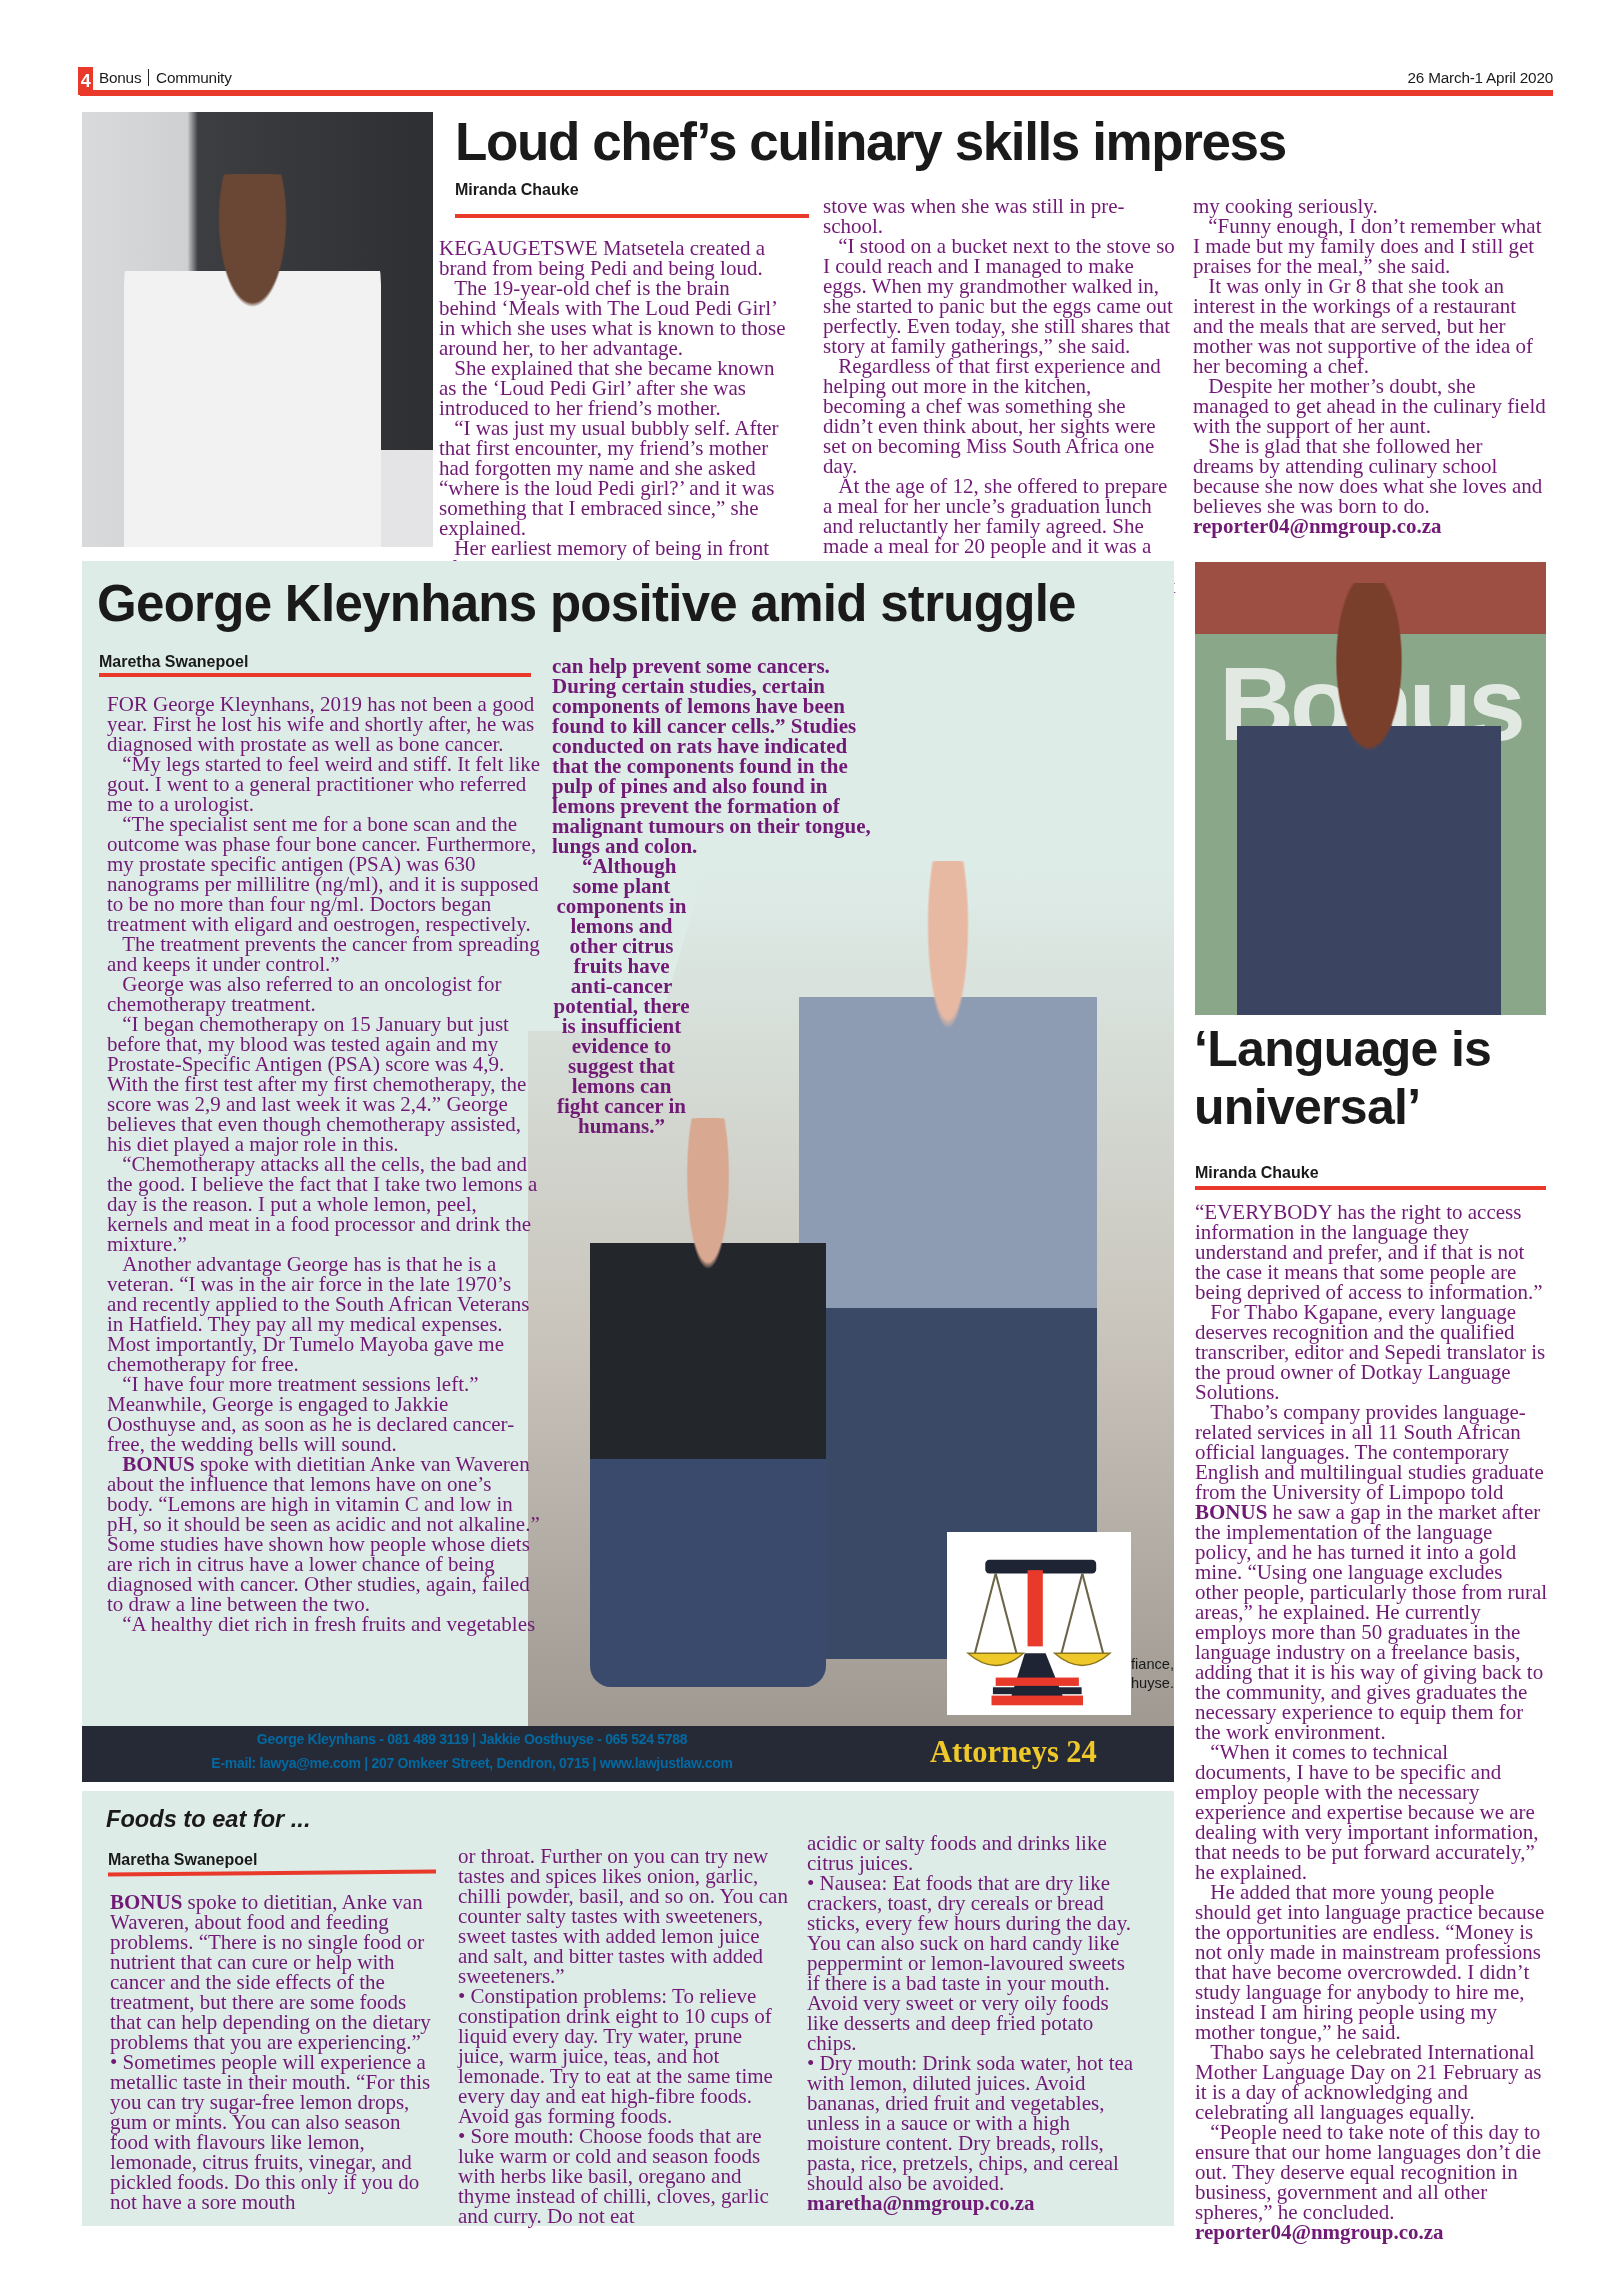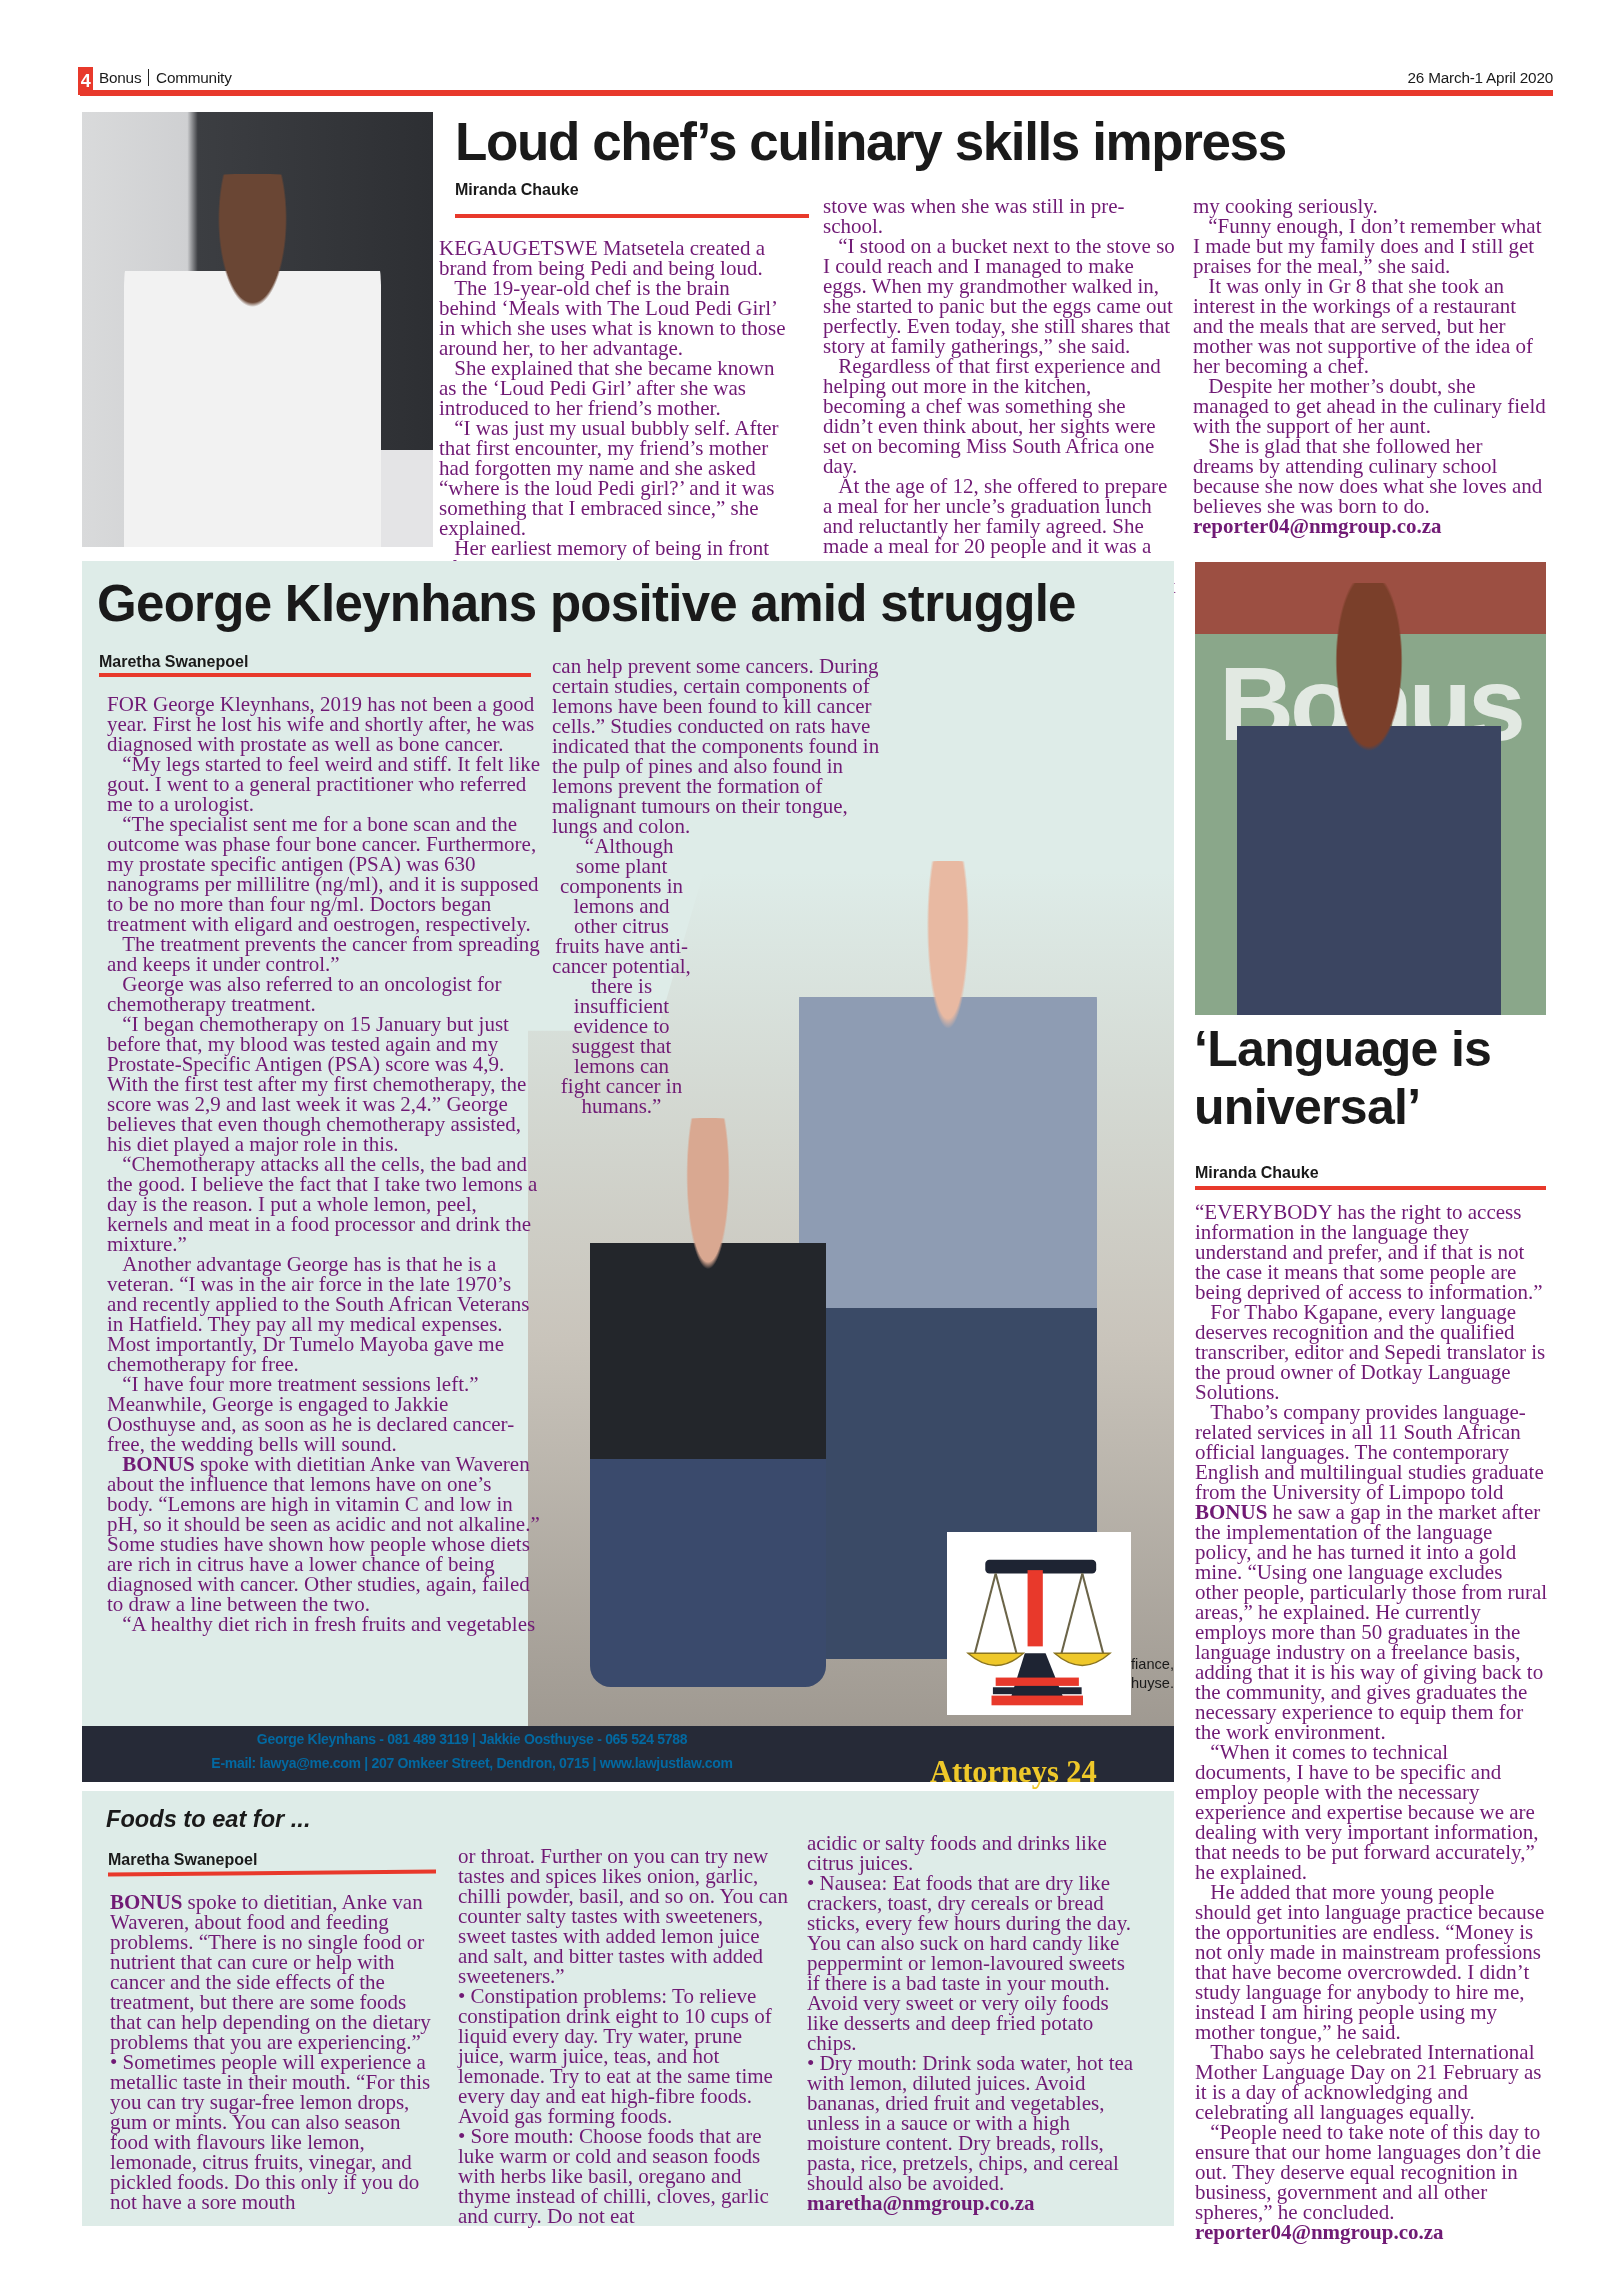"can help prevent some cancers." div.abs { font-weight: none -> bold }
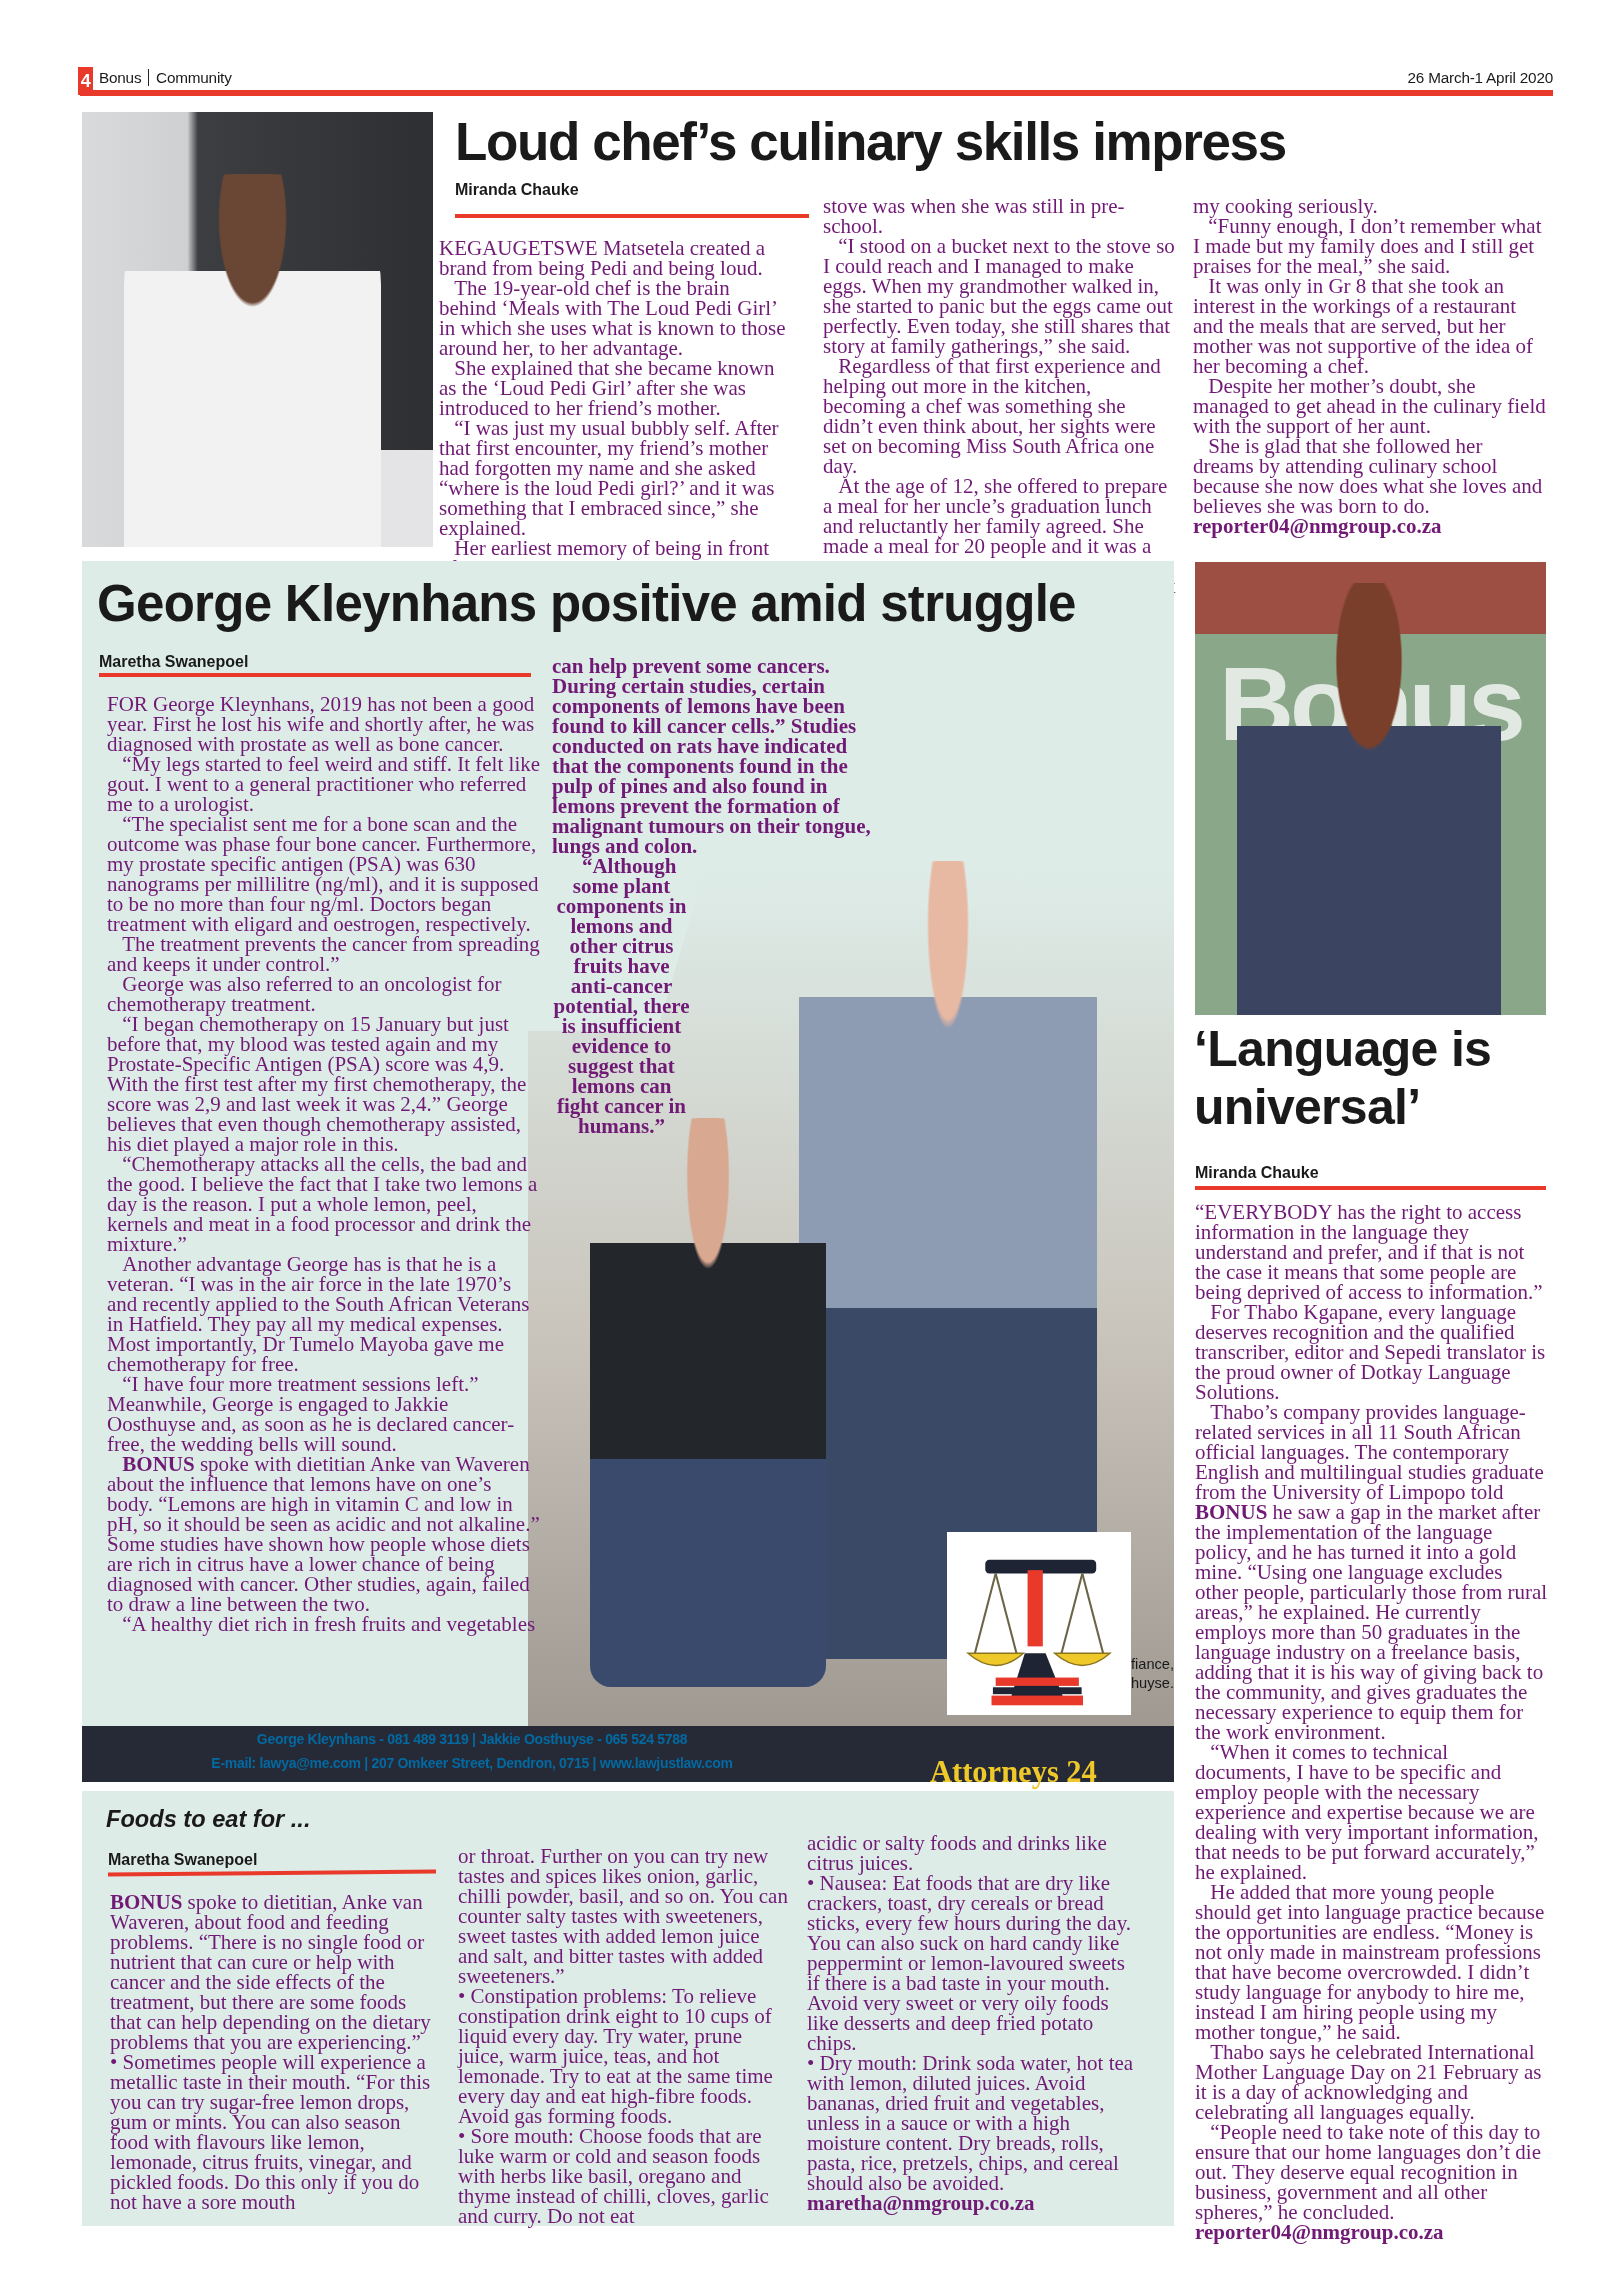"Attorneys 24" .ad-brand { margin-top: 20px -> none }
